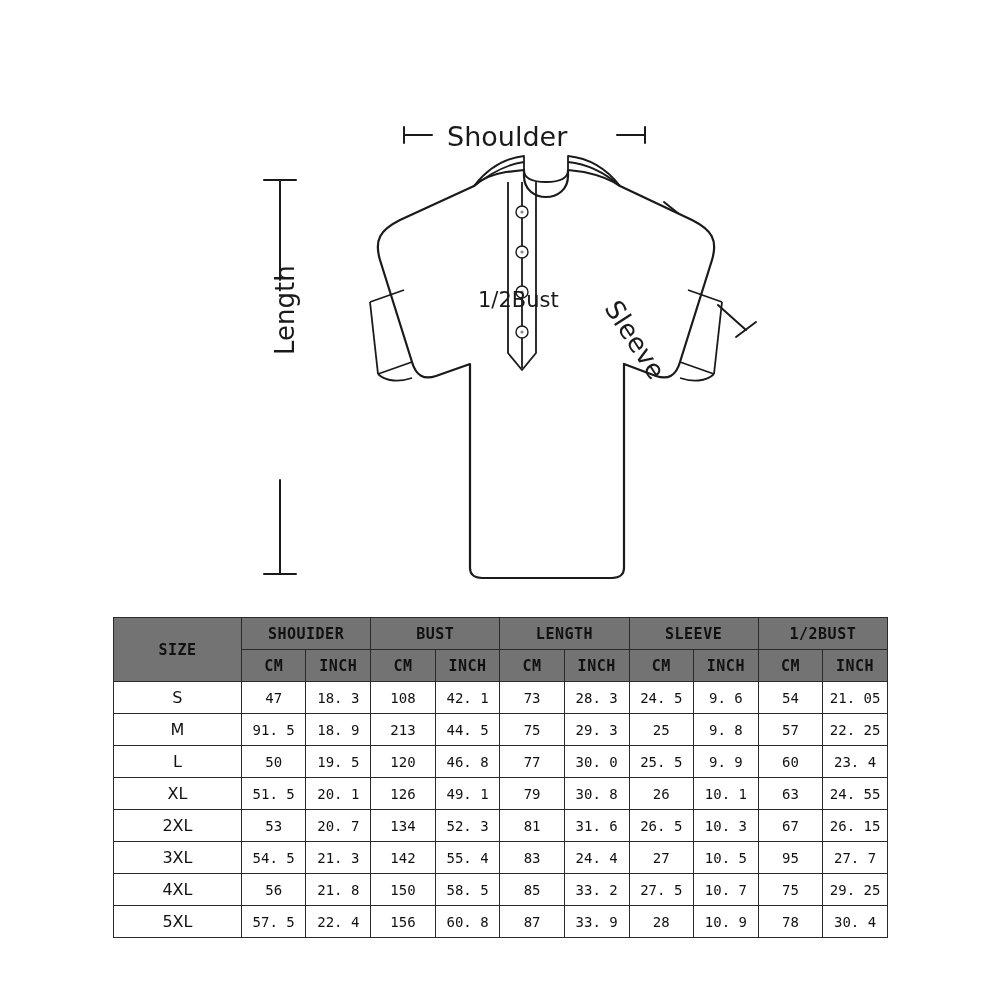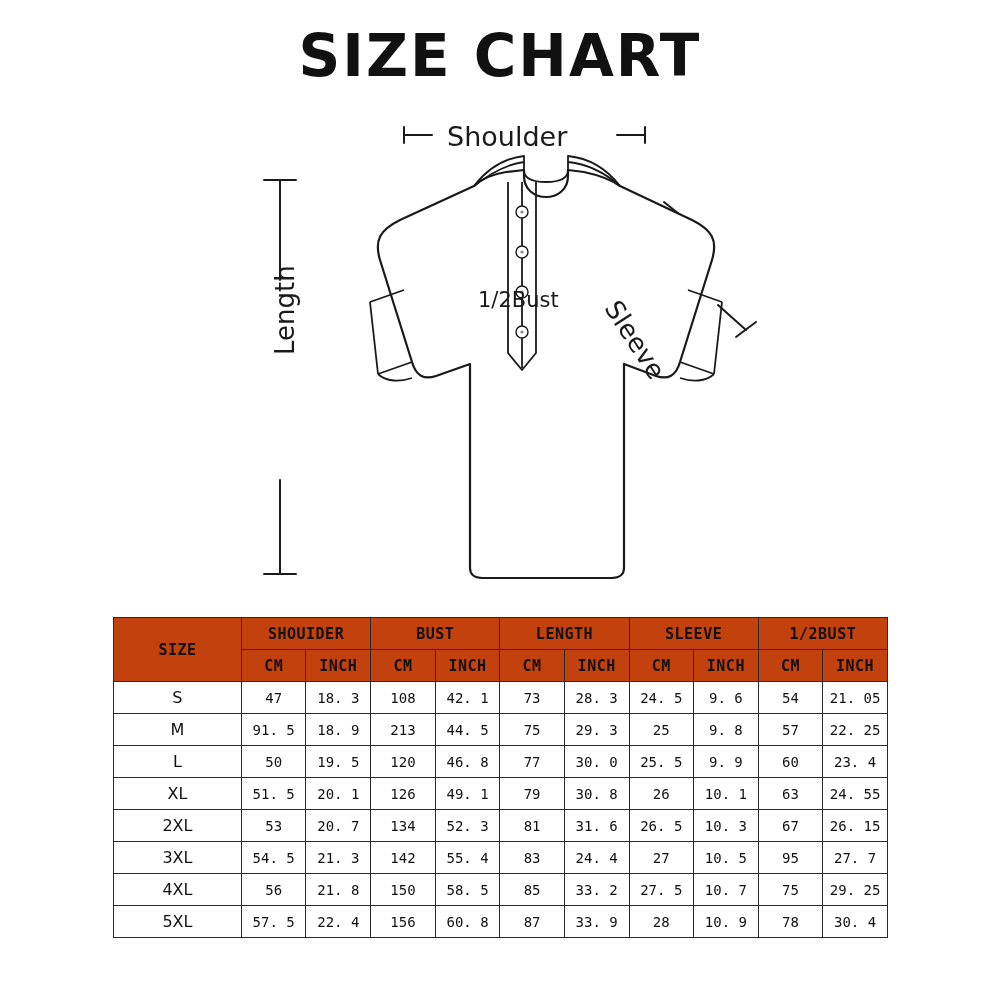"SIZE CHART" div.title { html: <div>SIZE CHART</div> -> none }
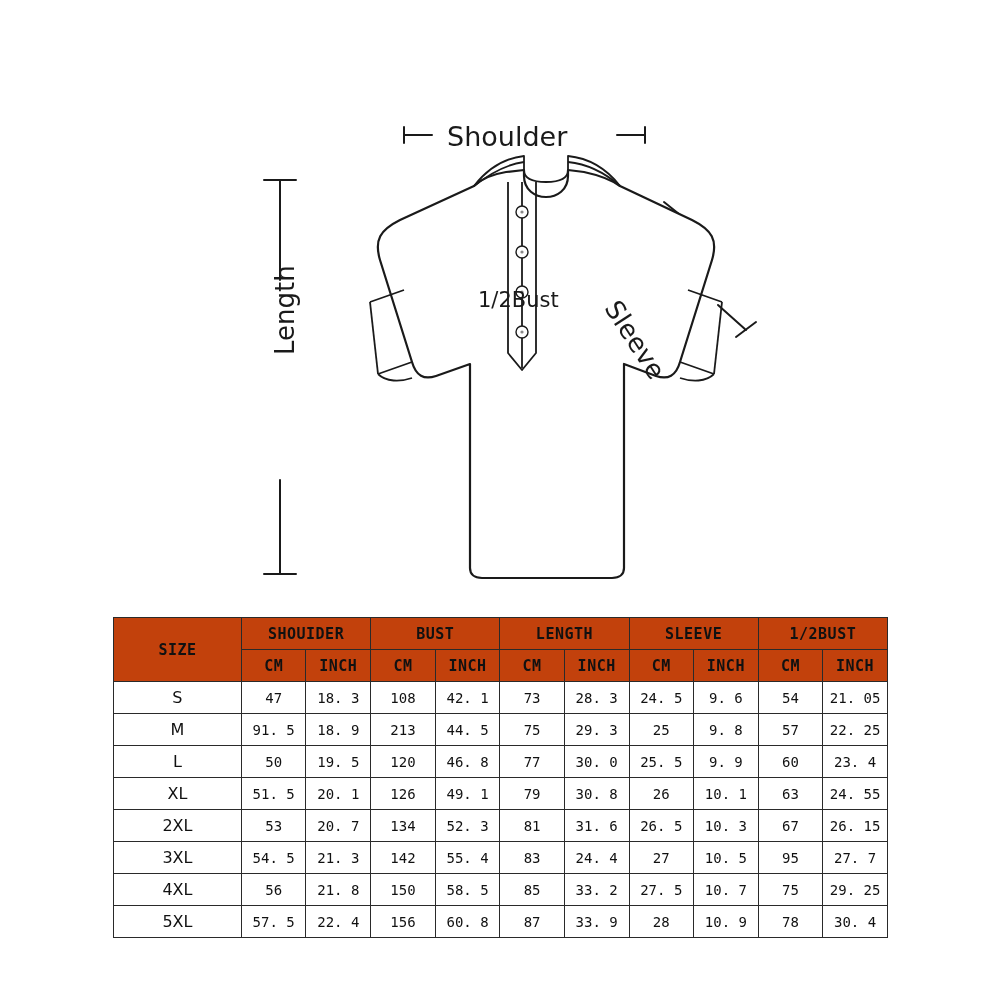"SHOUIDER" table.size-table thead th { background: #c2410c -> #737373 }
